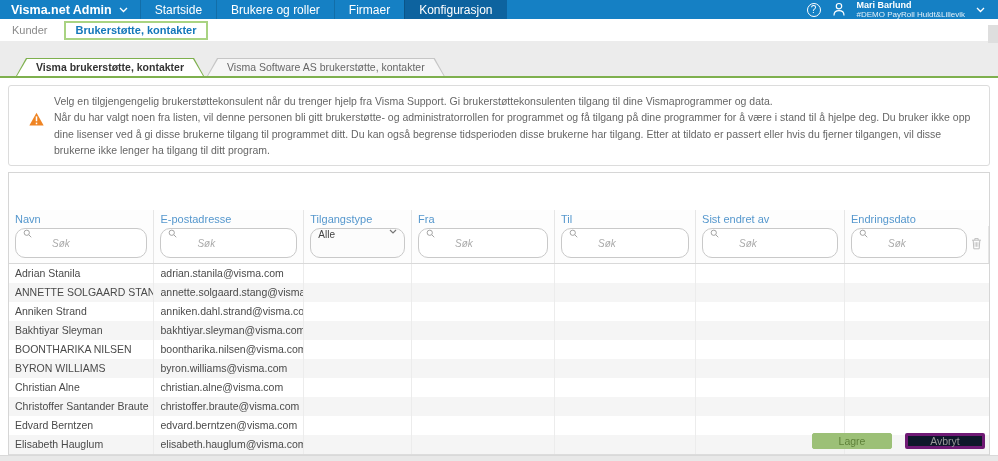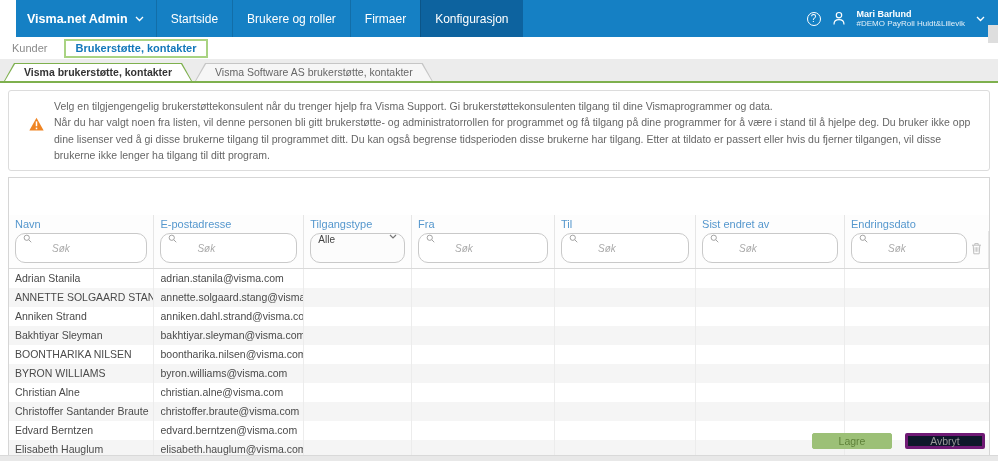"Visma.net Admin" .topnav { height: 37px -> 19px; margin-left: 16px -> none }
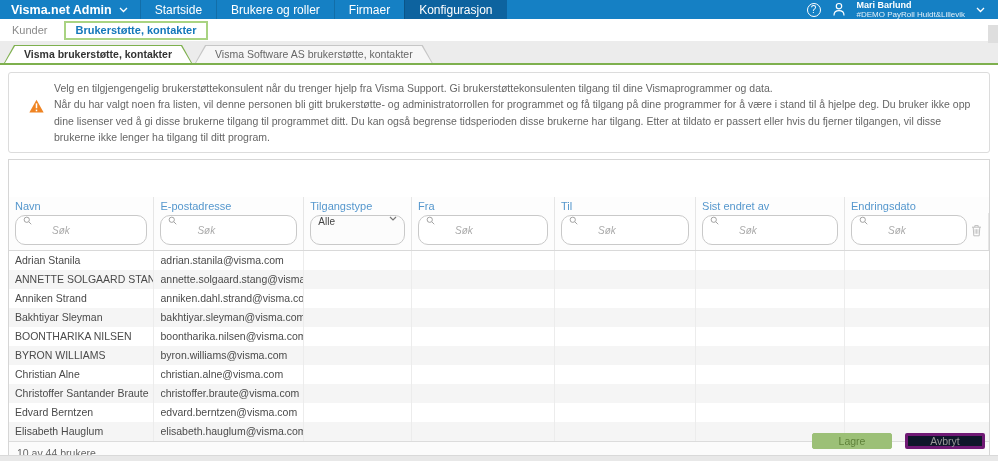"Visma brukerstøtte, kontakter" .tabbar { height: 24px -> 37px; padding-left: 4px -> 16px }
